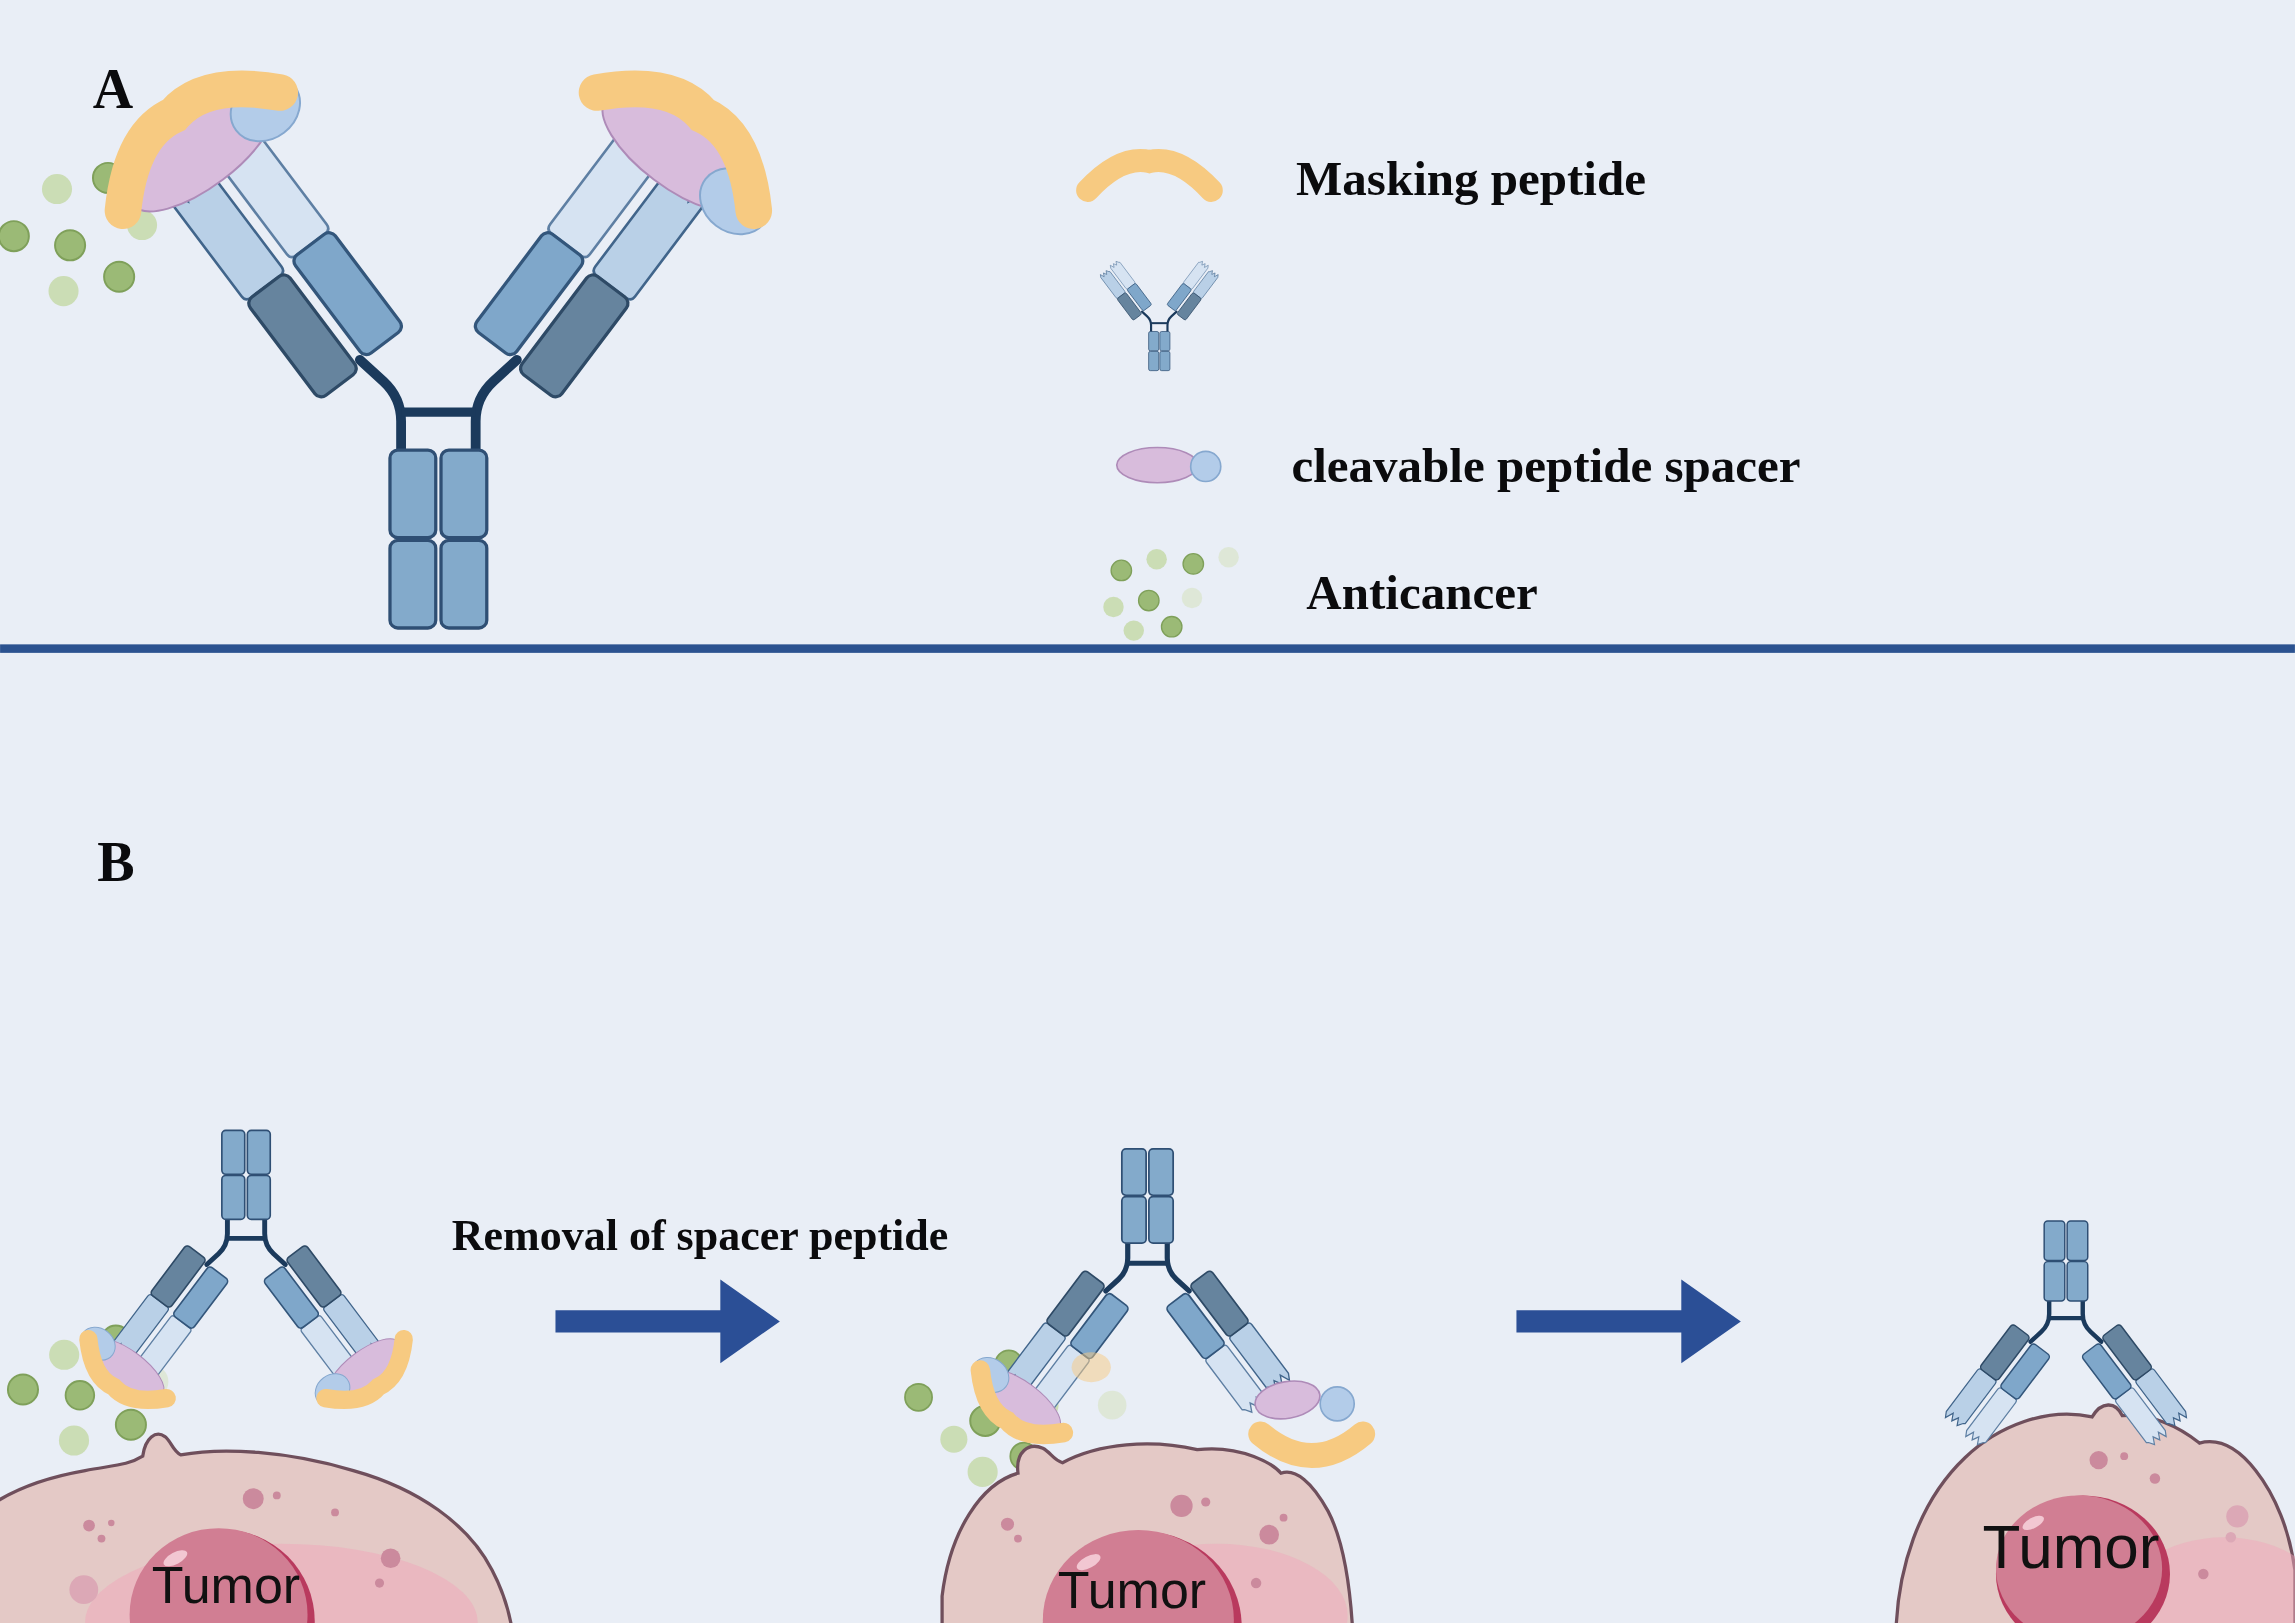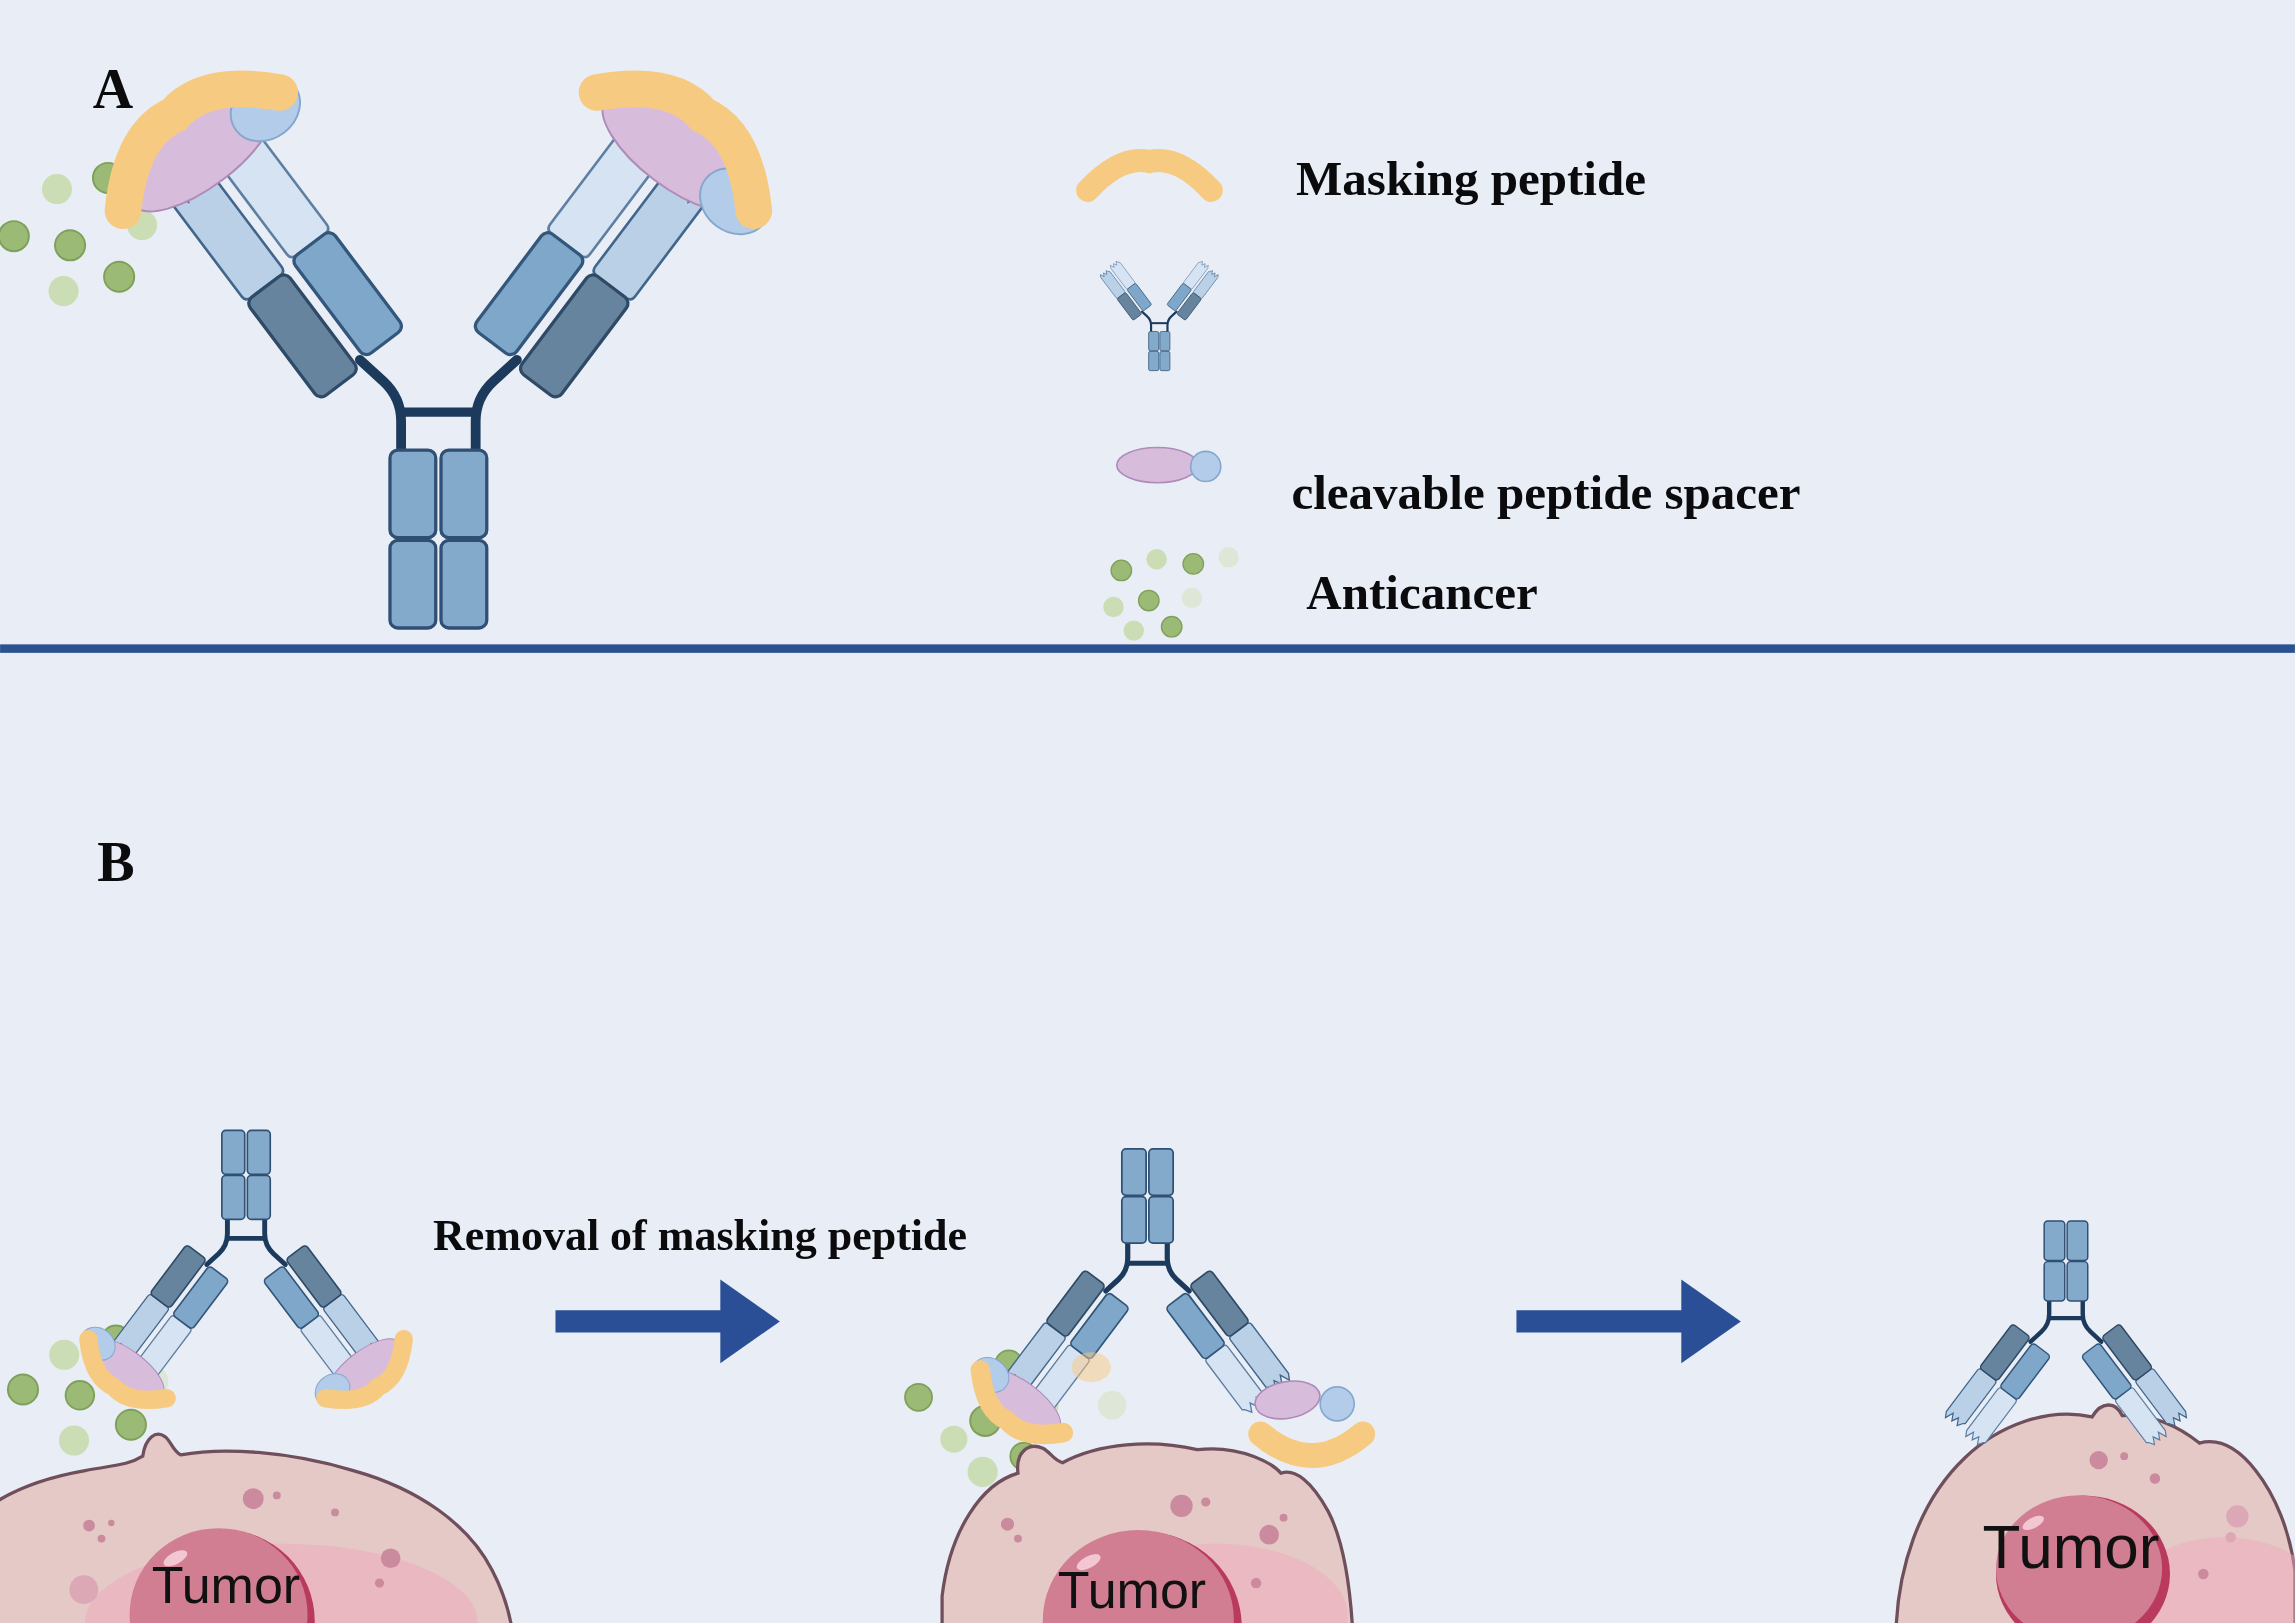"cleavable peptide spacer" div.txt { margin-top: 27px -> none }
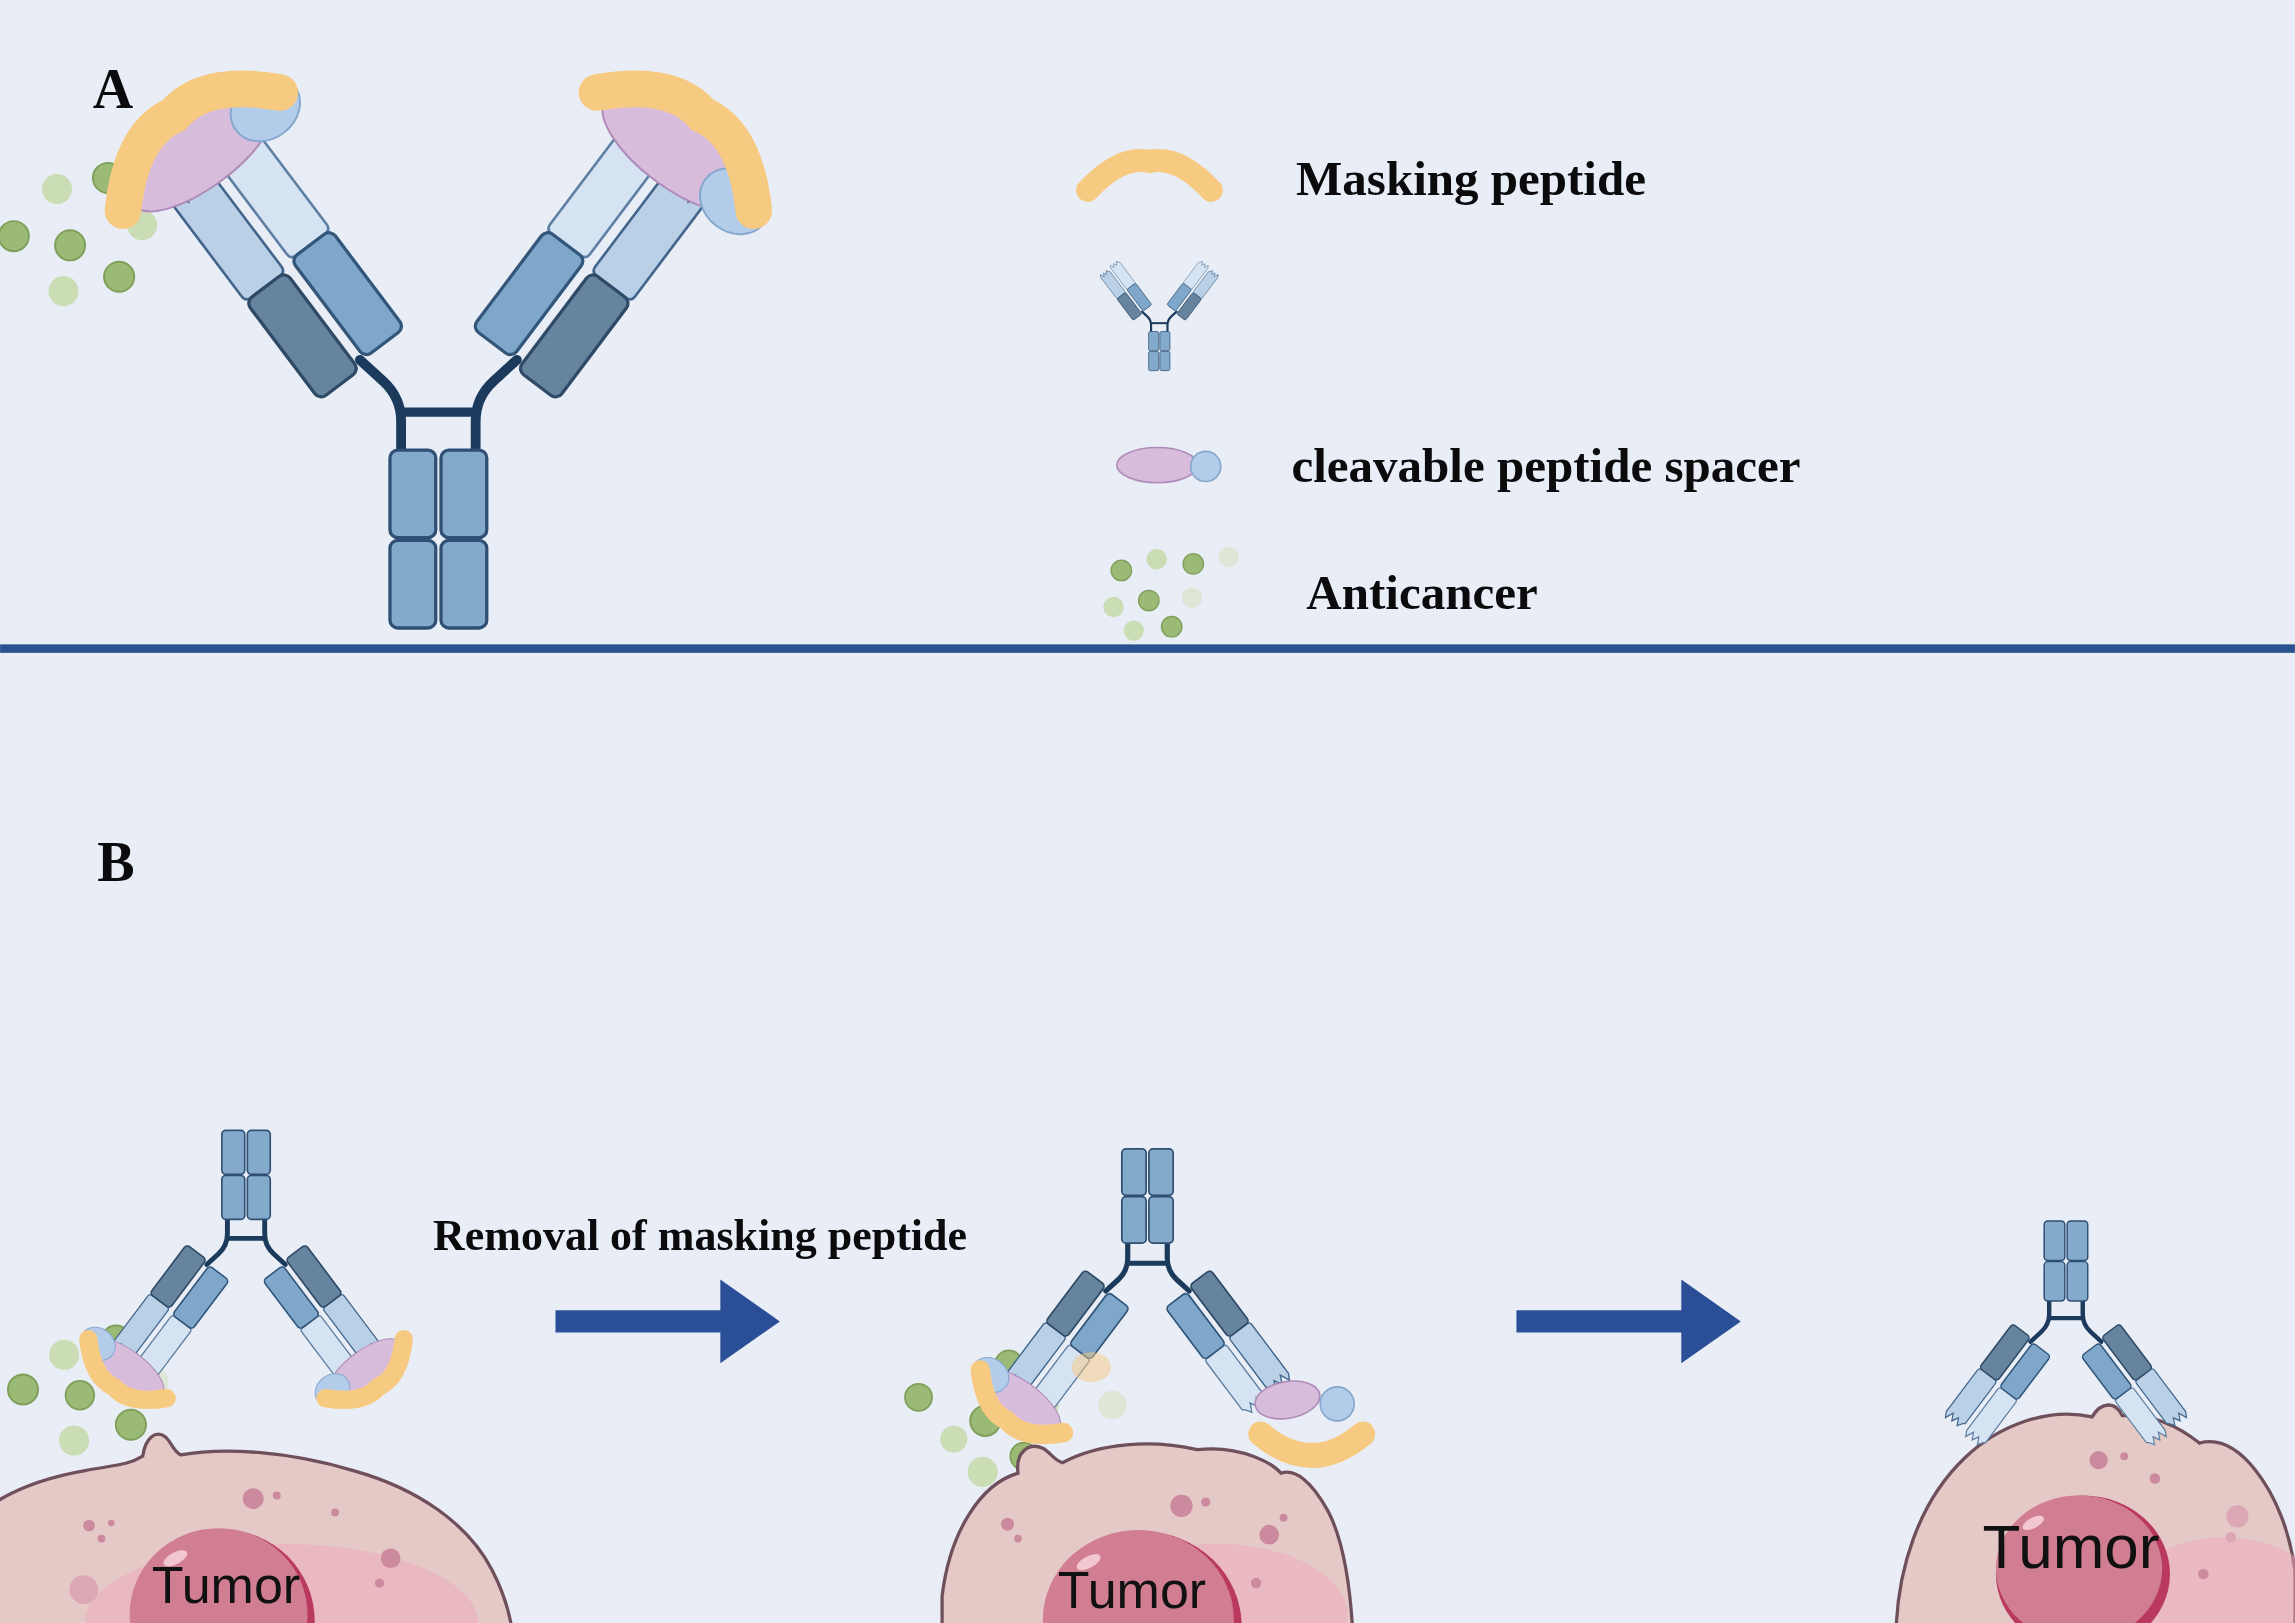"Removal of masking peptide" div.txt { text: masking -> spacer }
